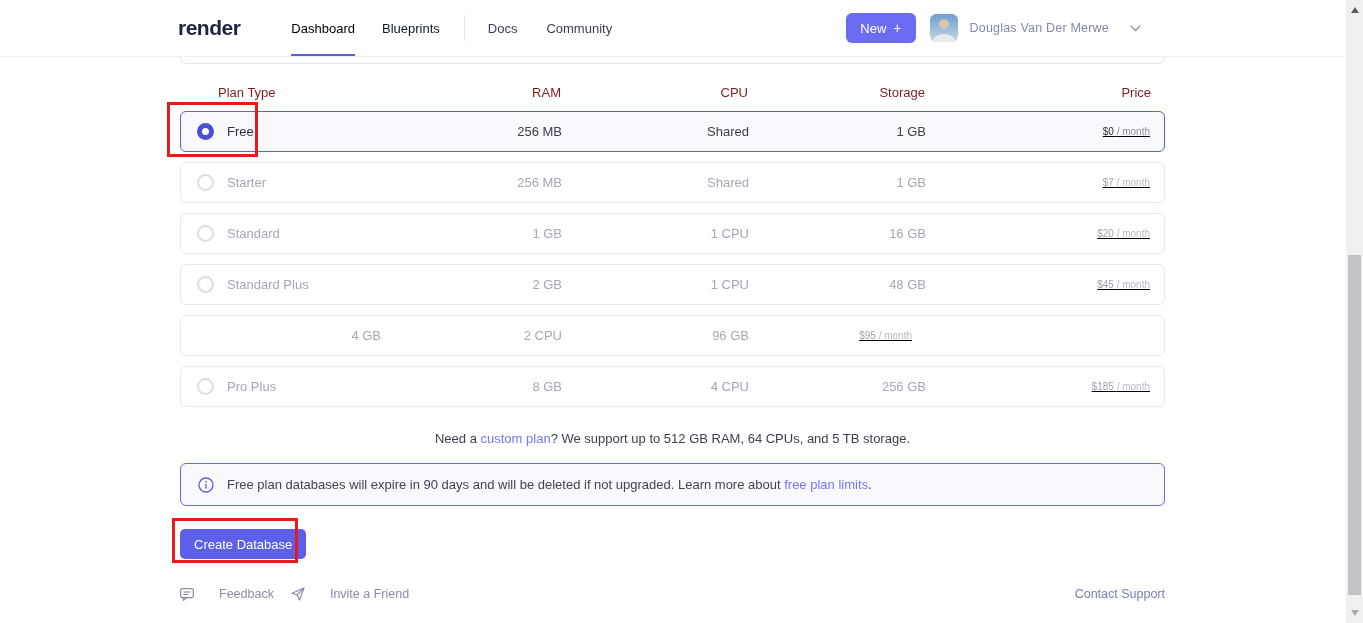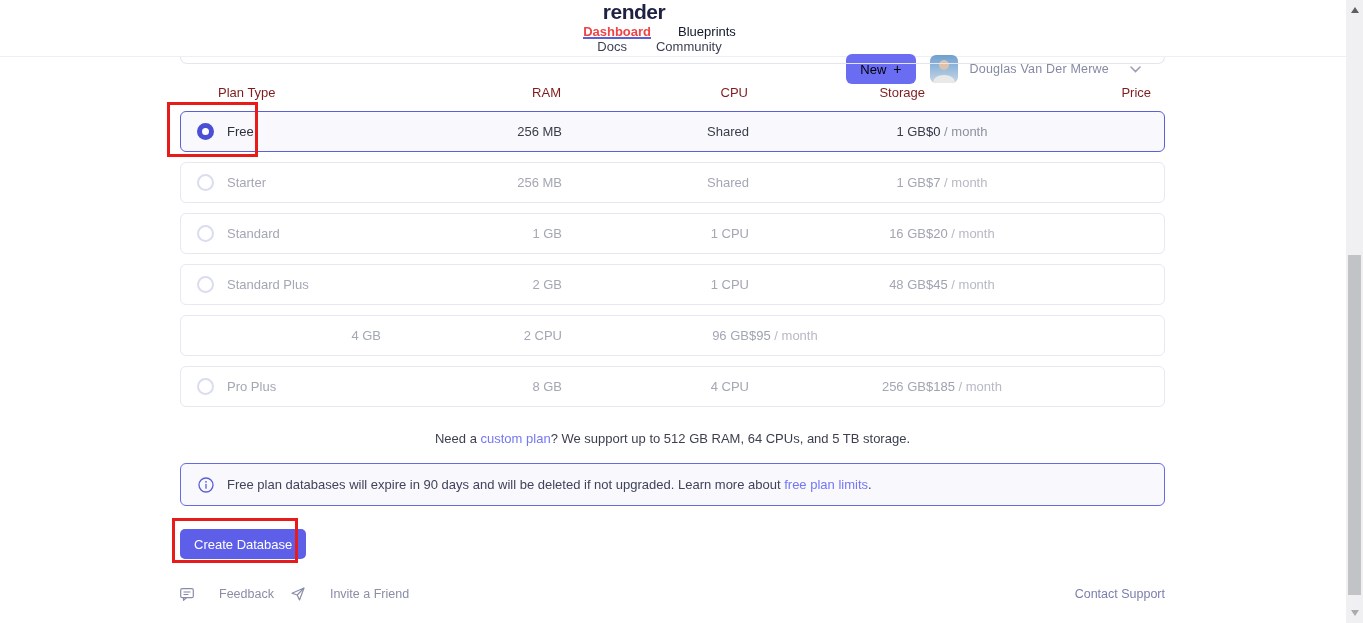"render" .nav { flex-direction: column -> none }
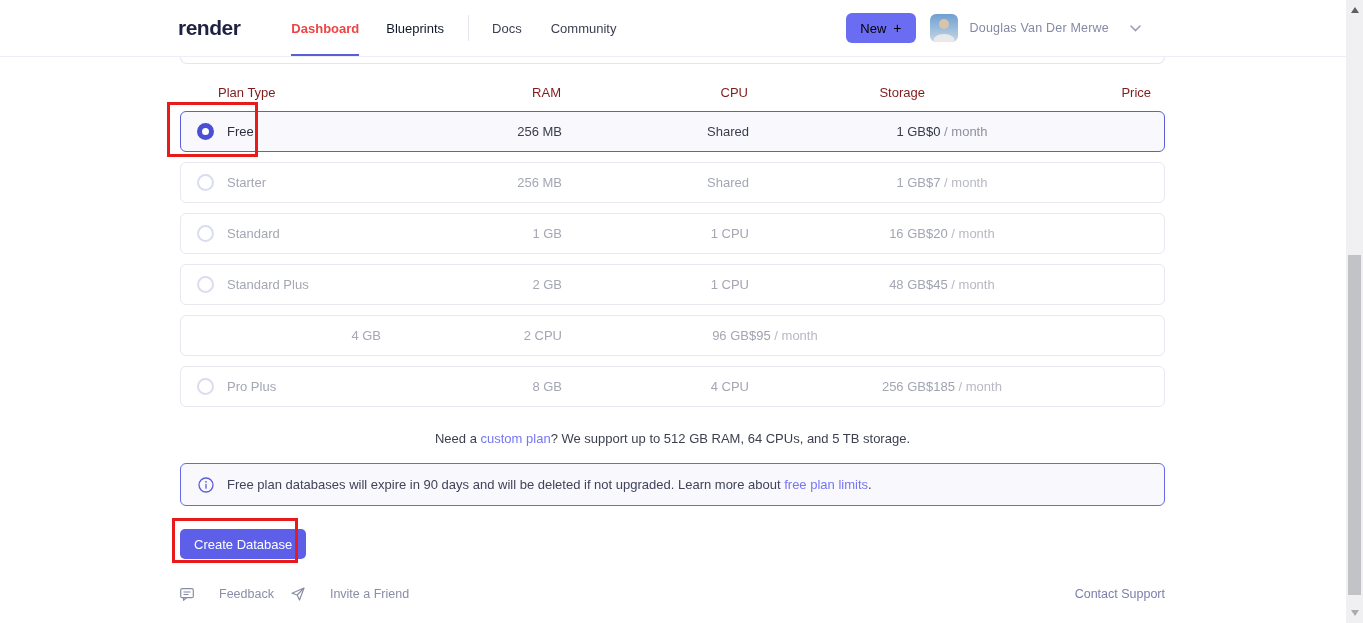"Dashboard" .tab.active { color: #ef4444 -> #000000; font-weight: 700 -> 400 }
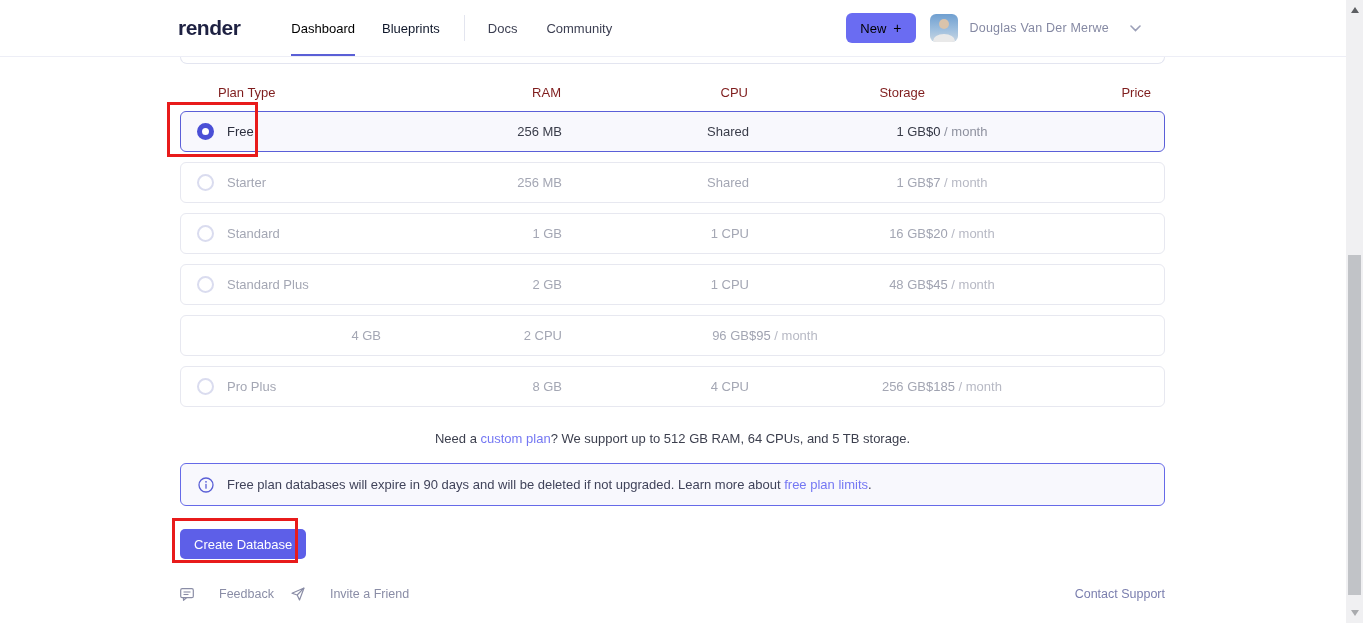"New" .new-btn { color: #000000 -> #ffffff }
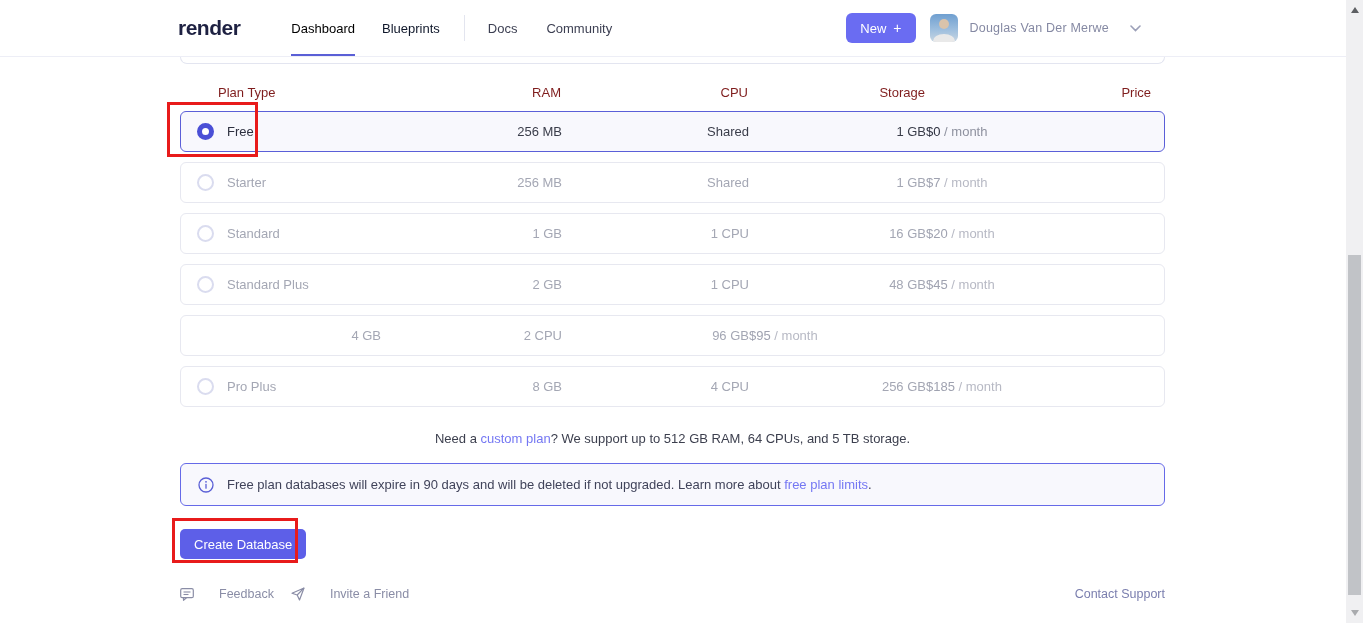"$0 / month" .cell-price { font-size: 13px -> 10px; text-align: none -> right; text-decoration: none -> underline }
